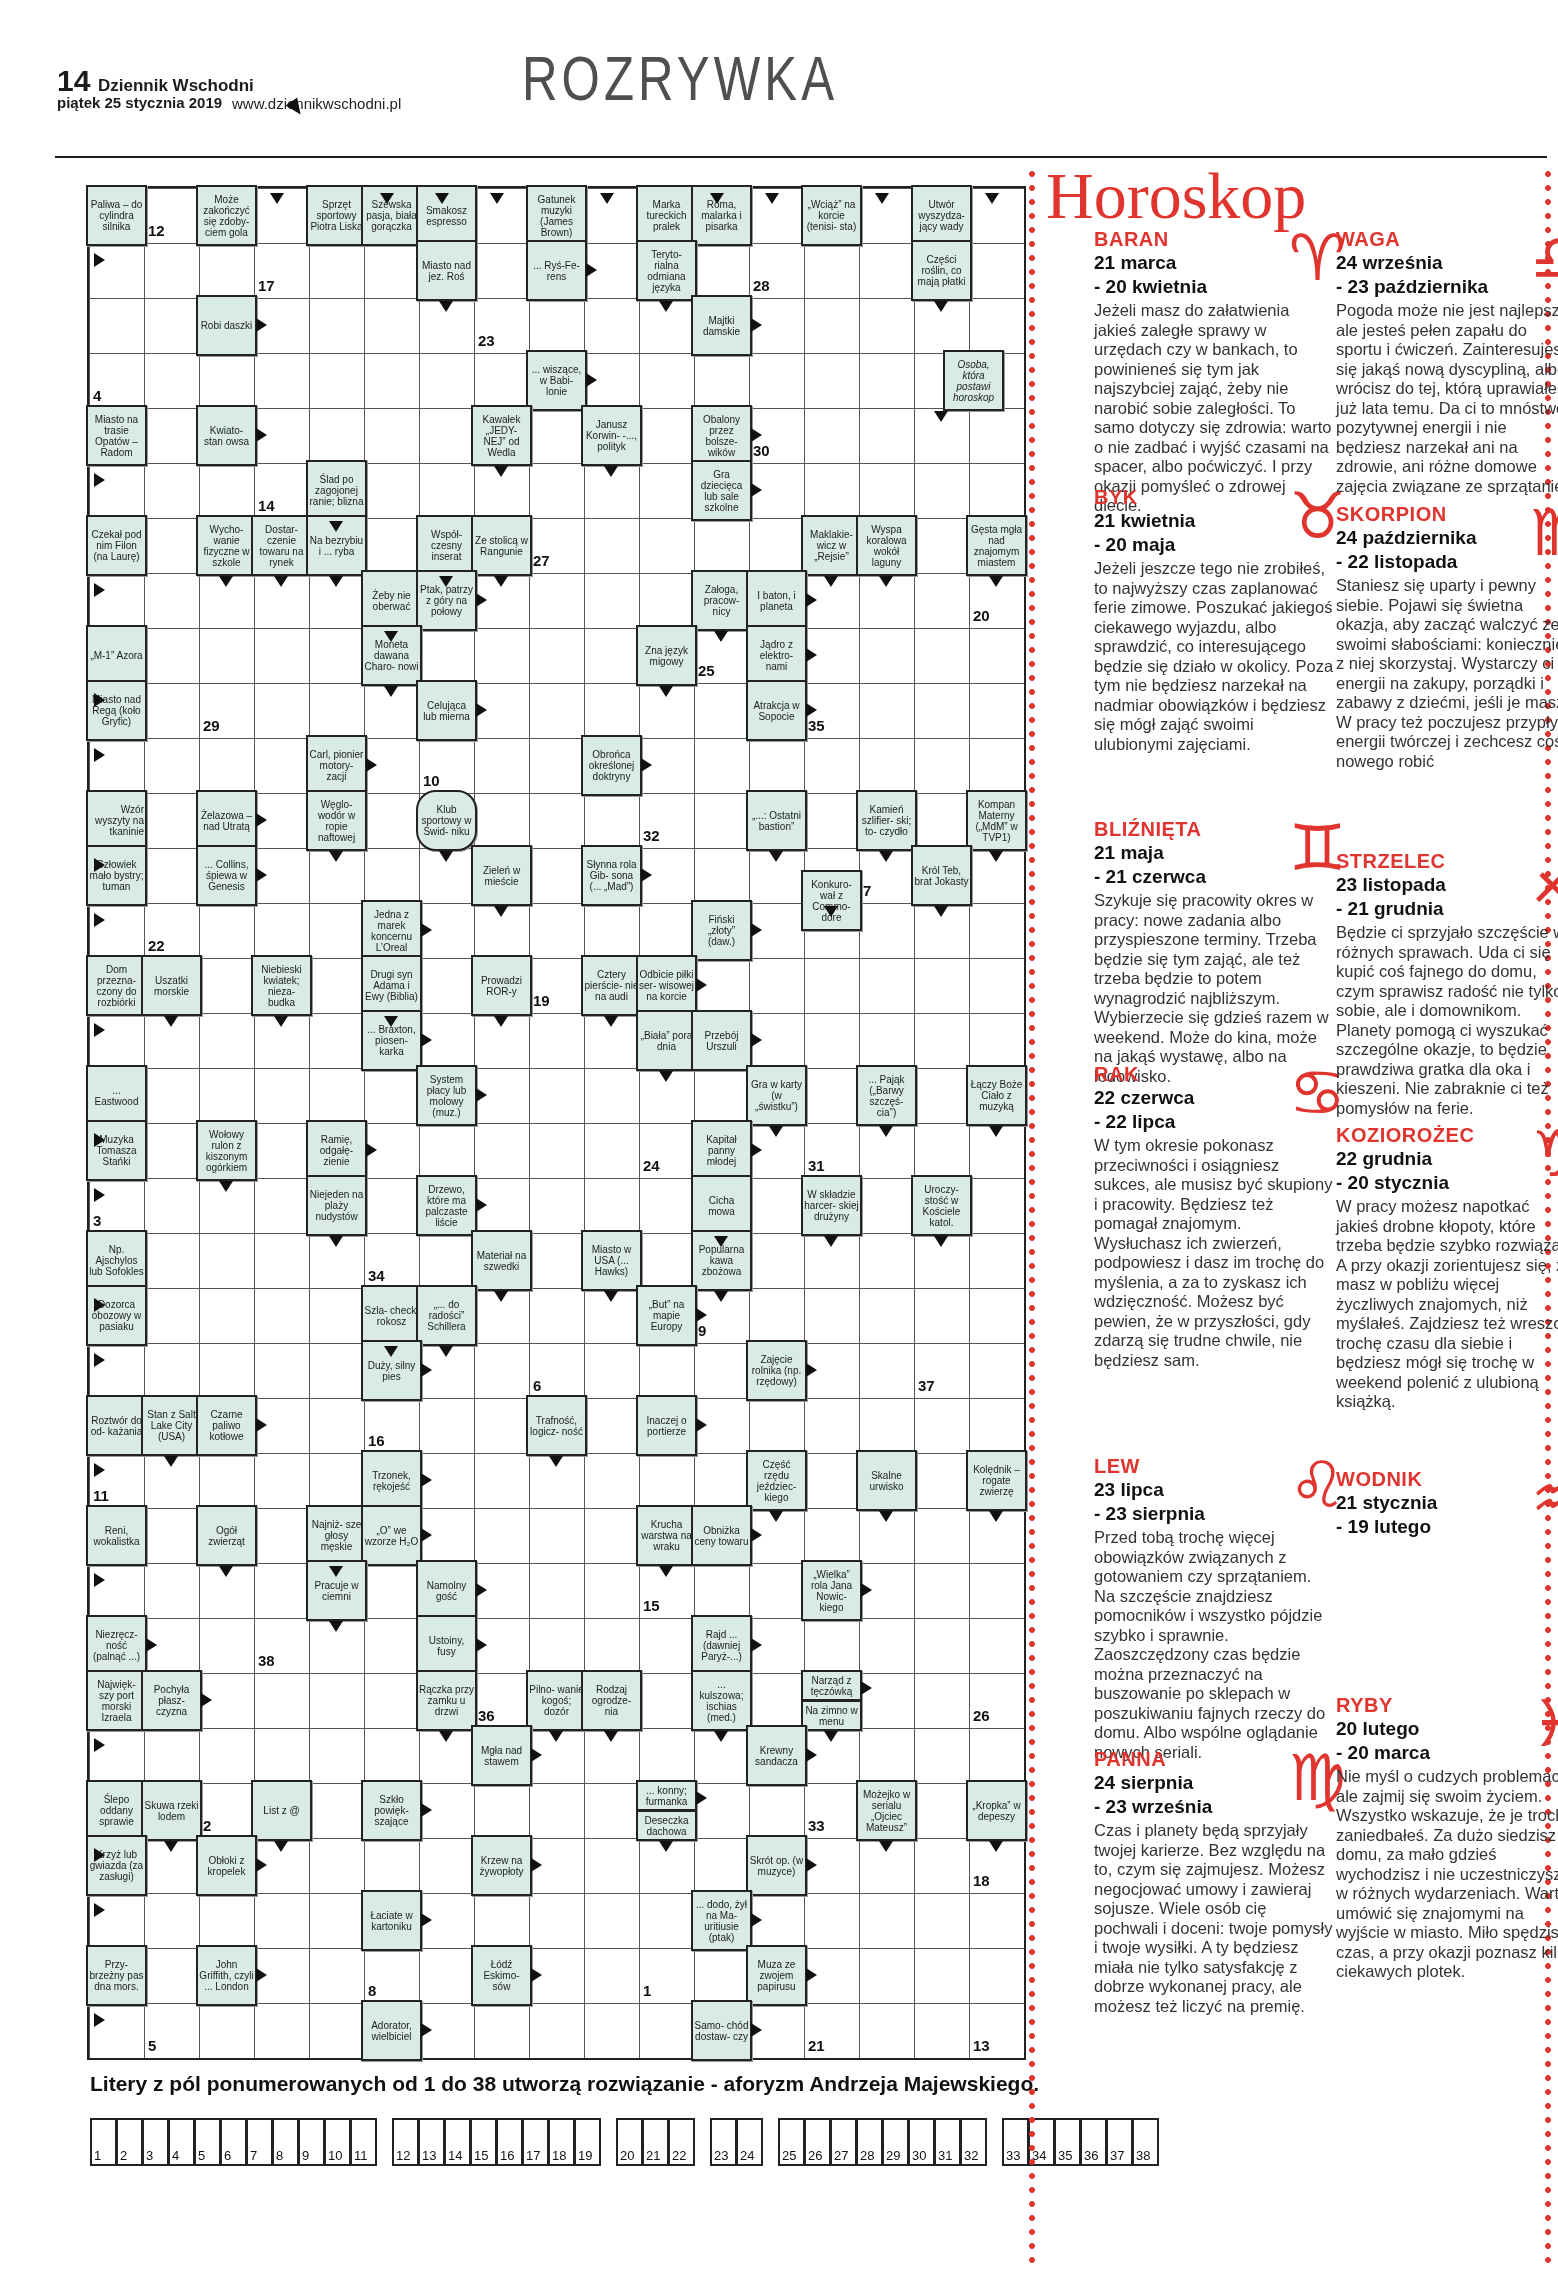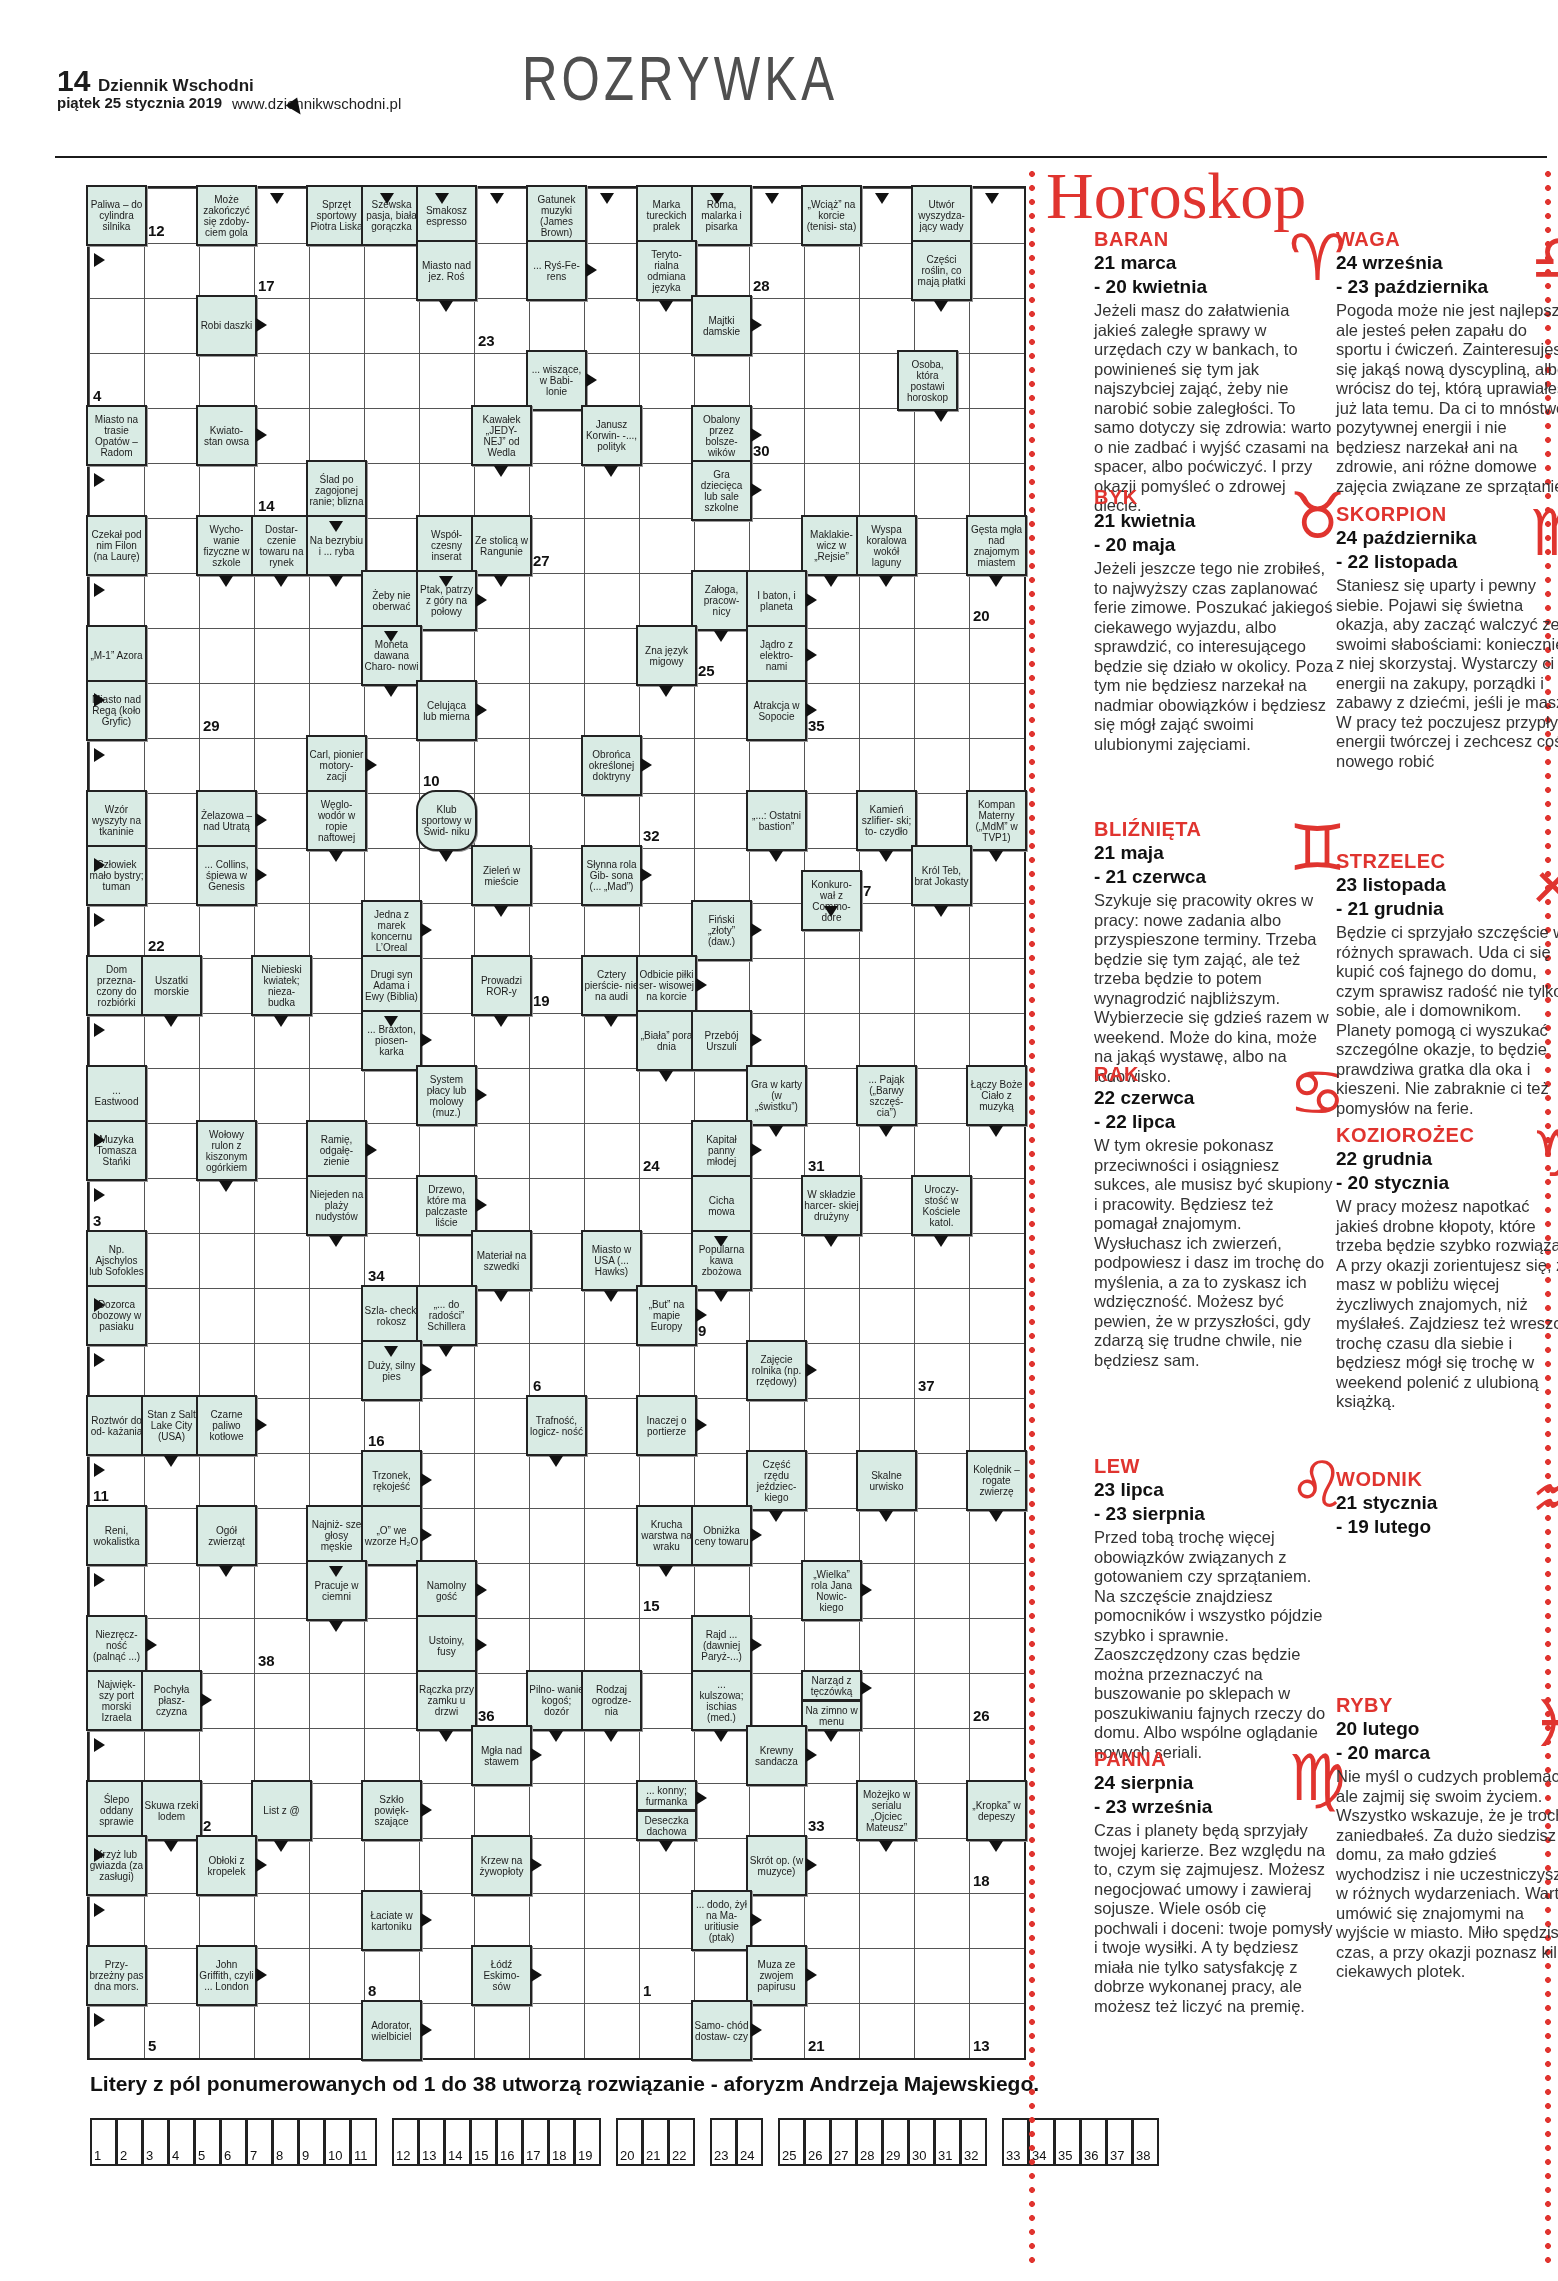"Osoba, która postawi horoskop" div.clue { font-style: none -> italic; left: 808px -> 854px }
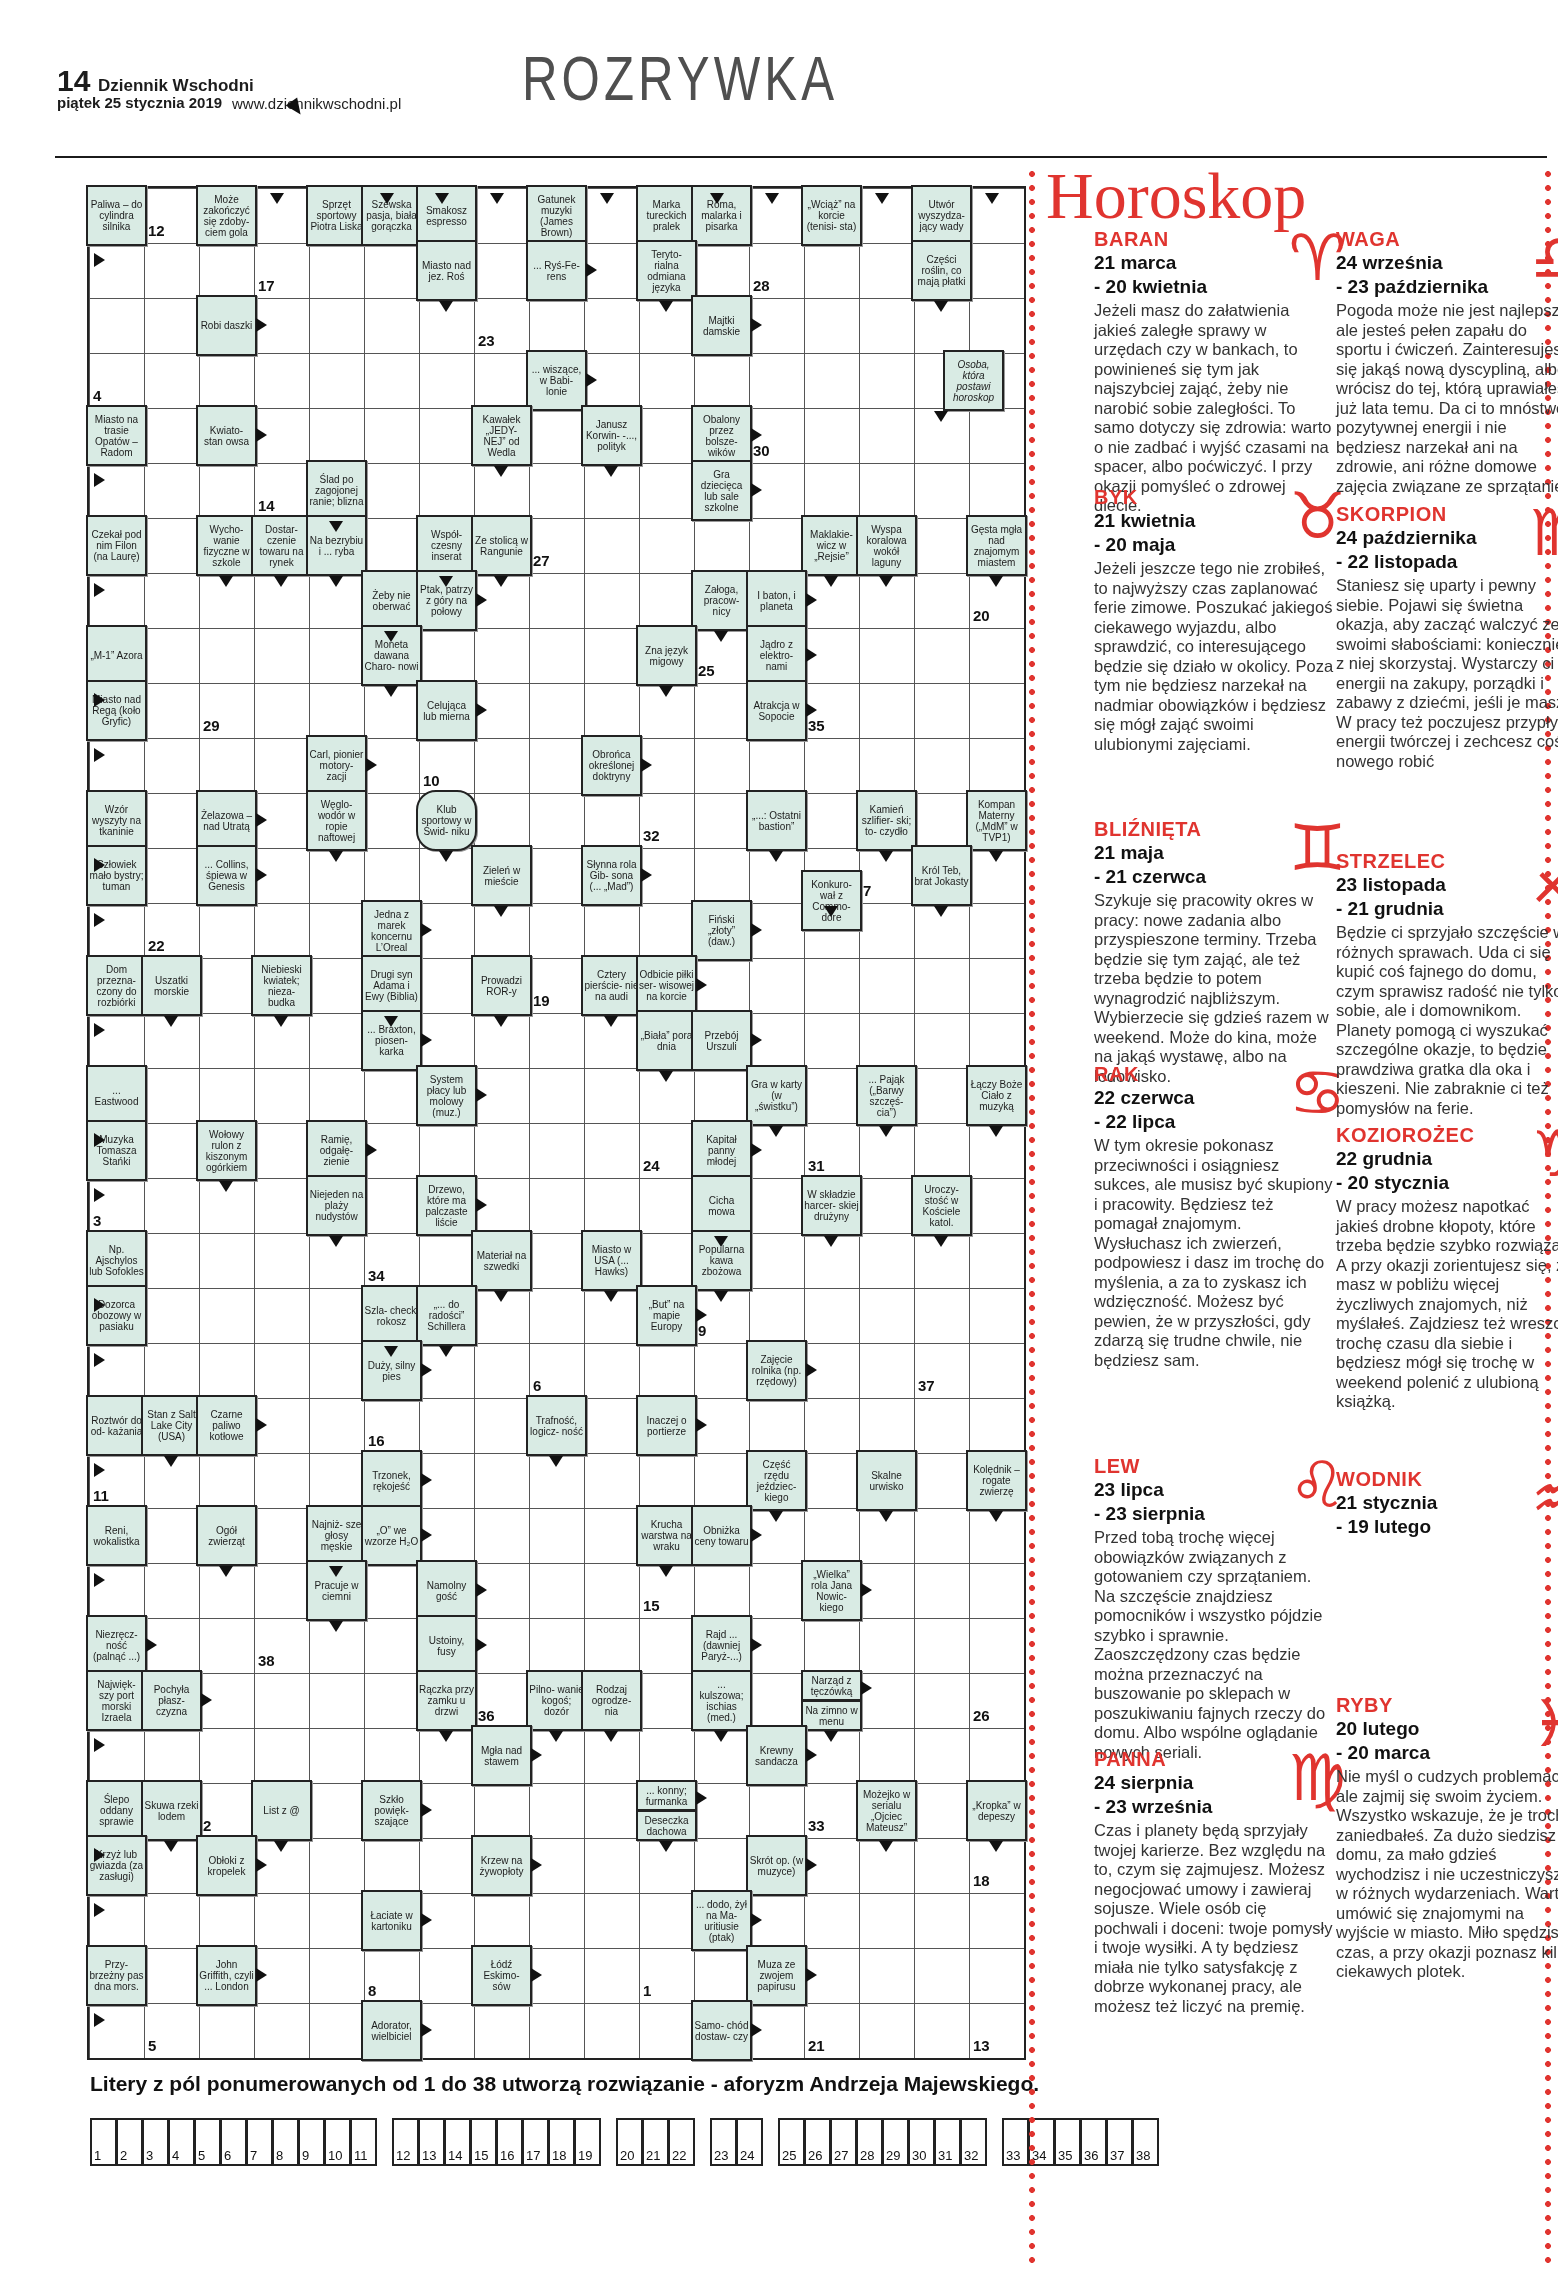"Wzór wyszyty na tkaninie" div.clue { text-align: none -> right }
